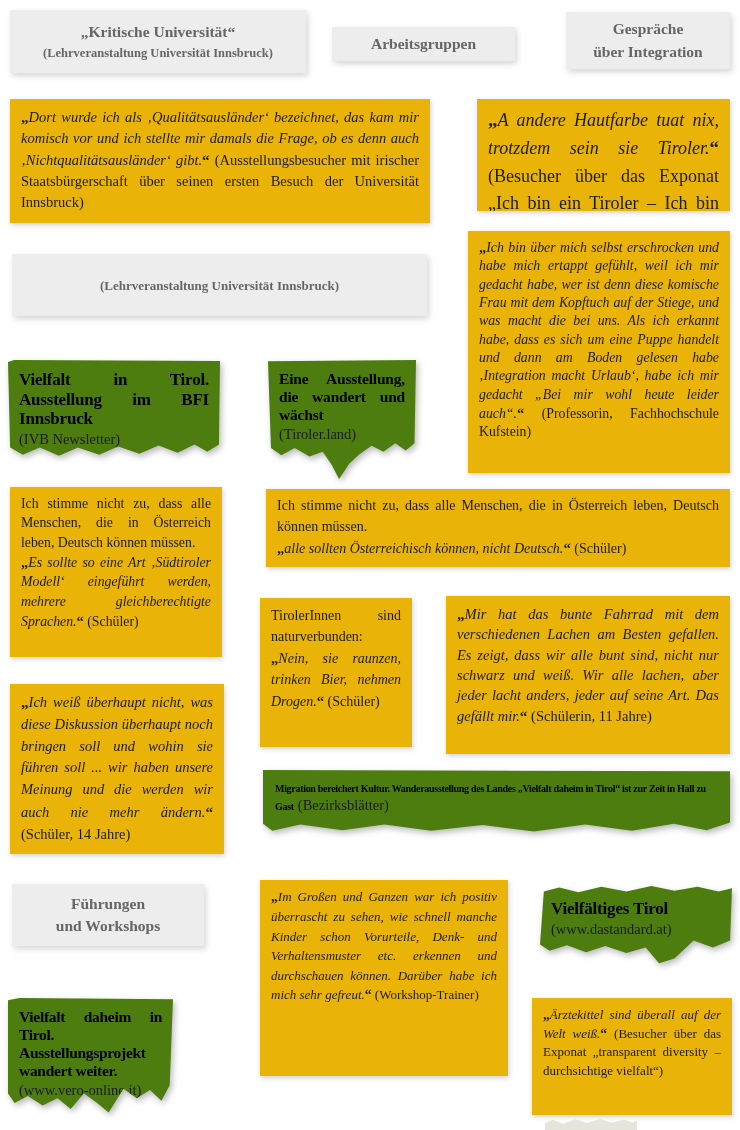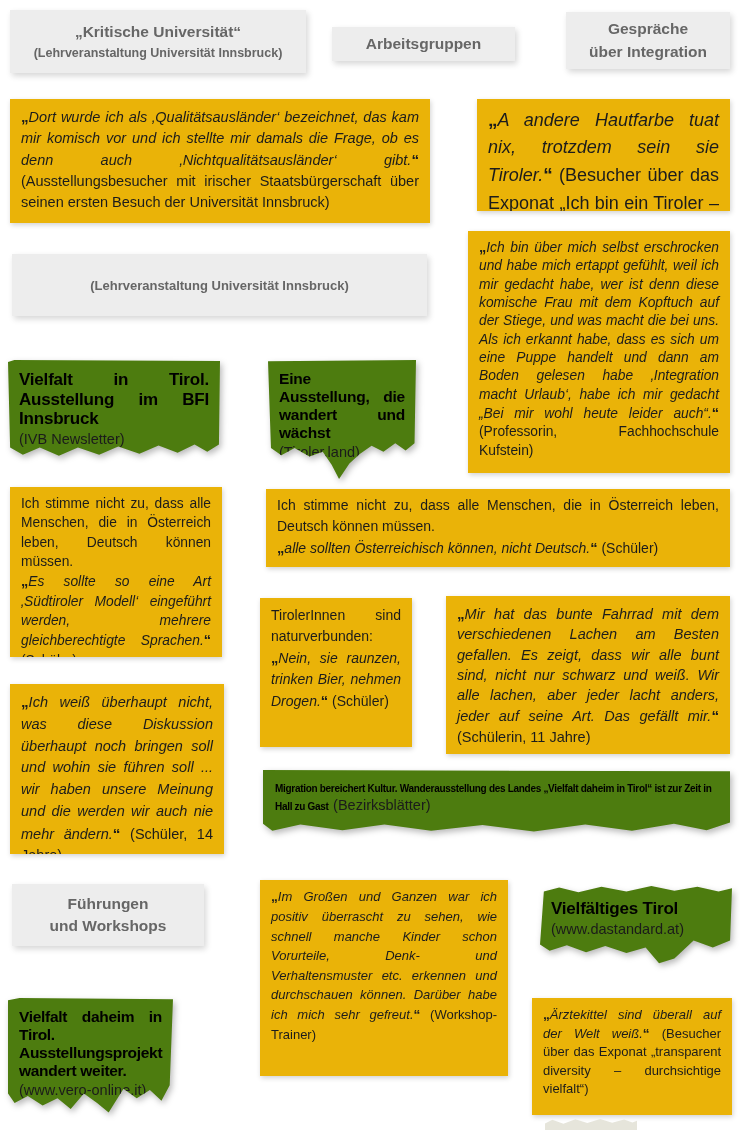"„Kritische Universität“" .page { font-family: Liberation Sans, sans-serif -> Liberation Serif, serif }
